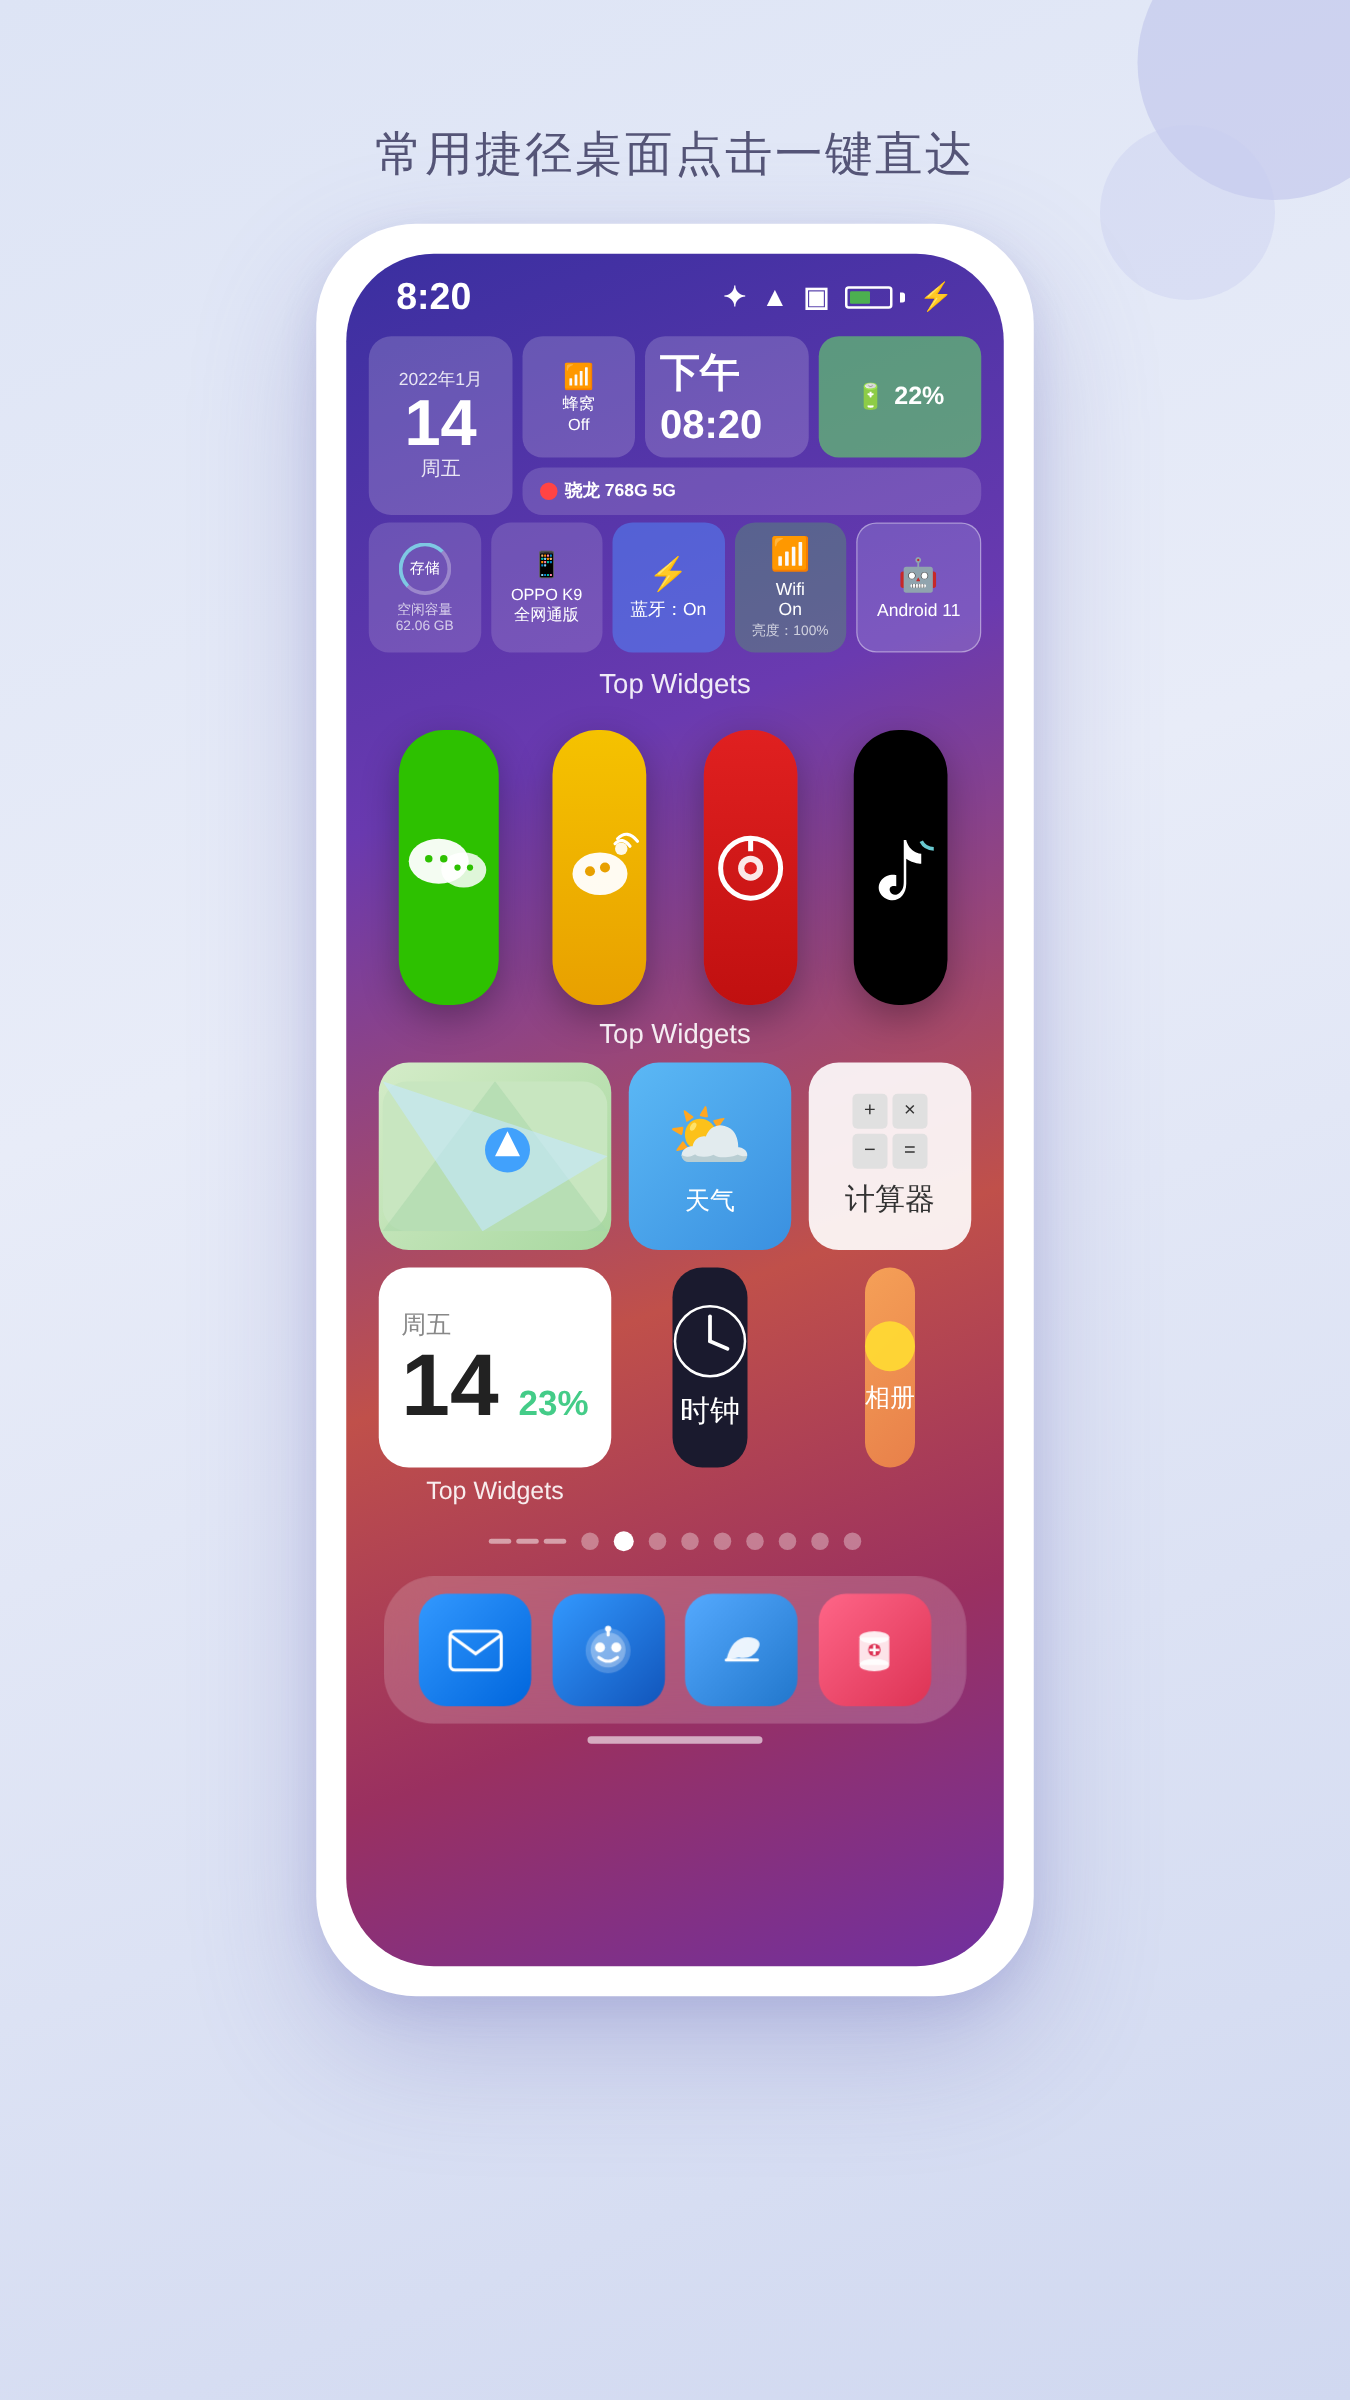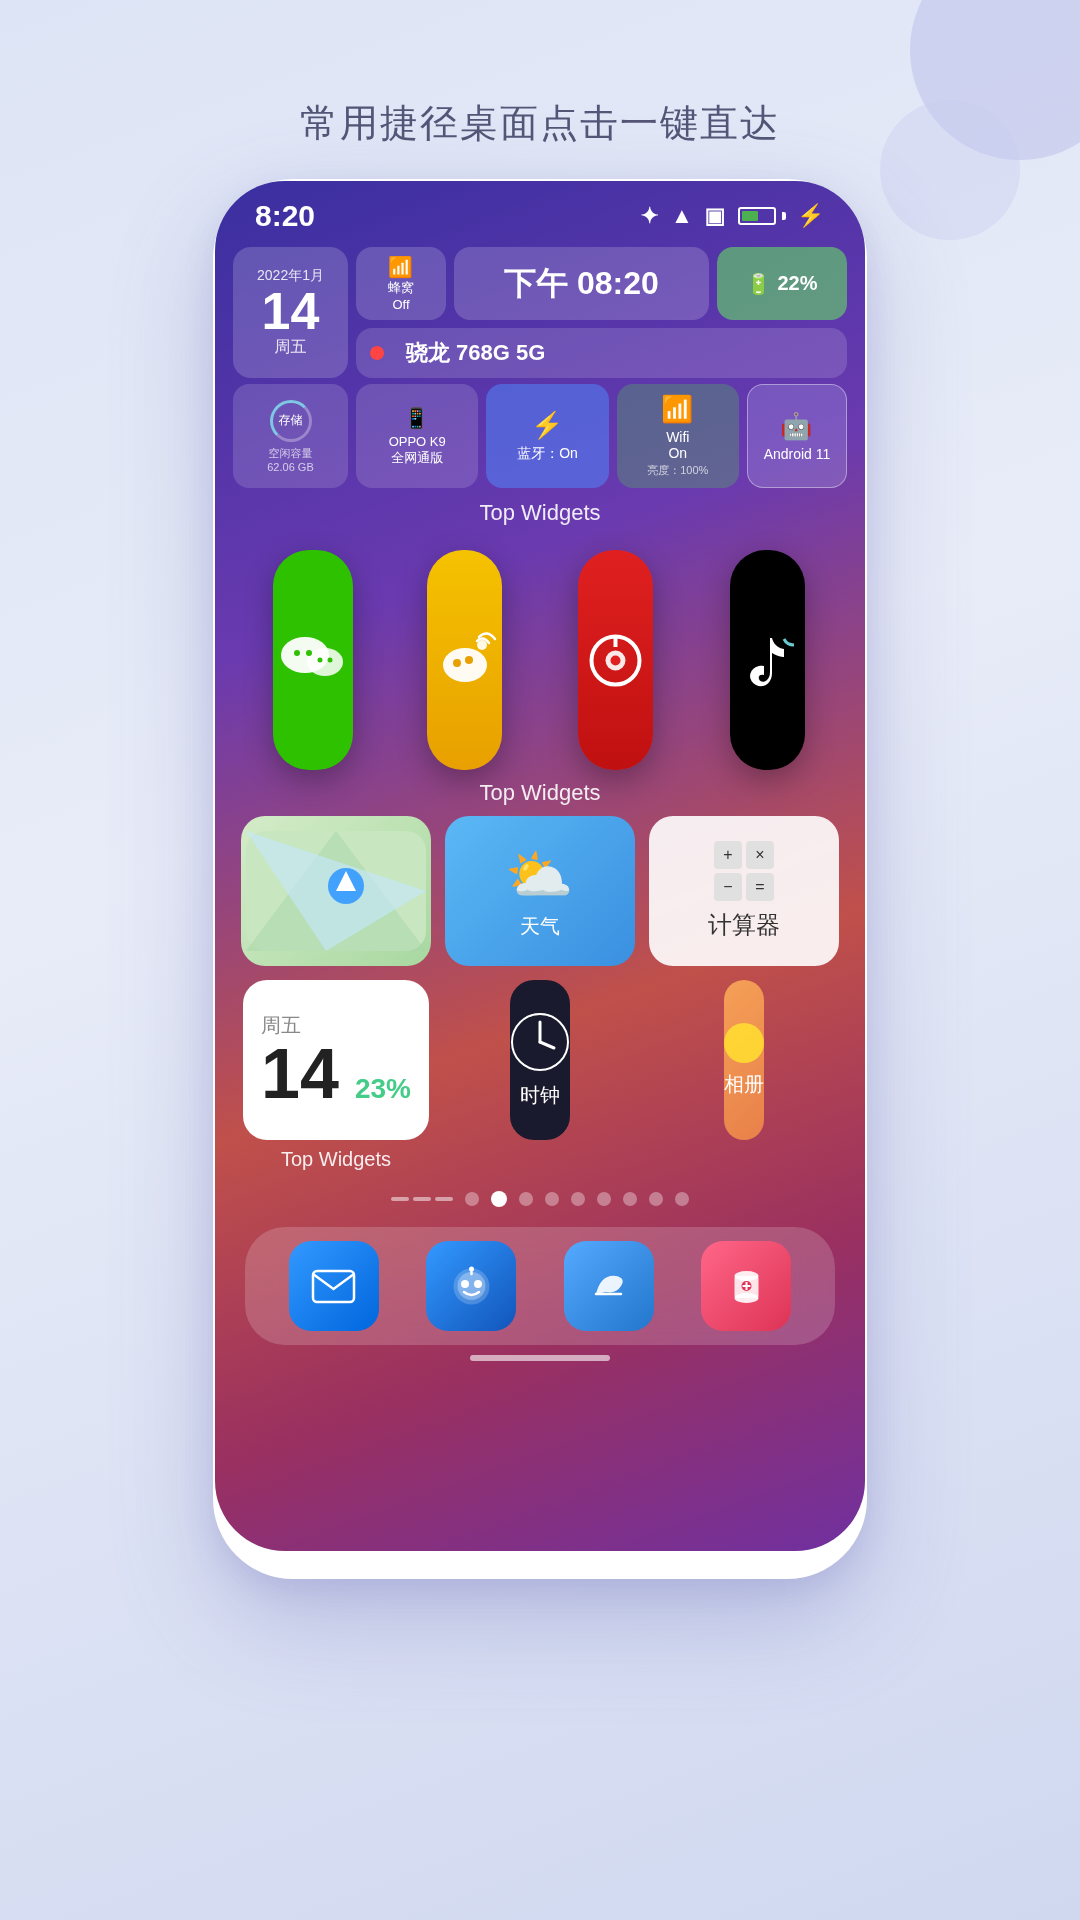"8:20" .phone-mockup { padding: 2px -> 24px; width: 654px -> 574px }
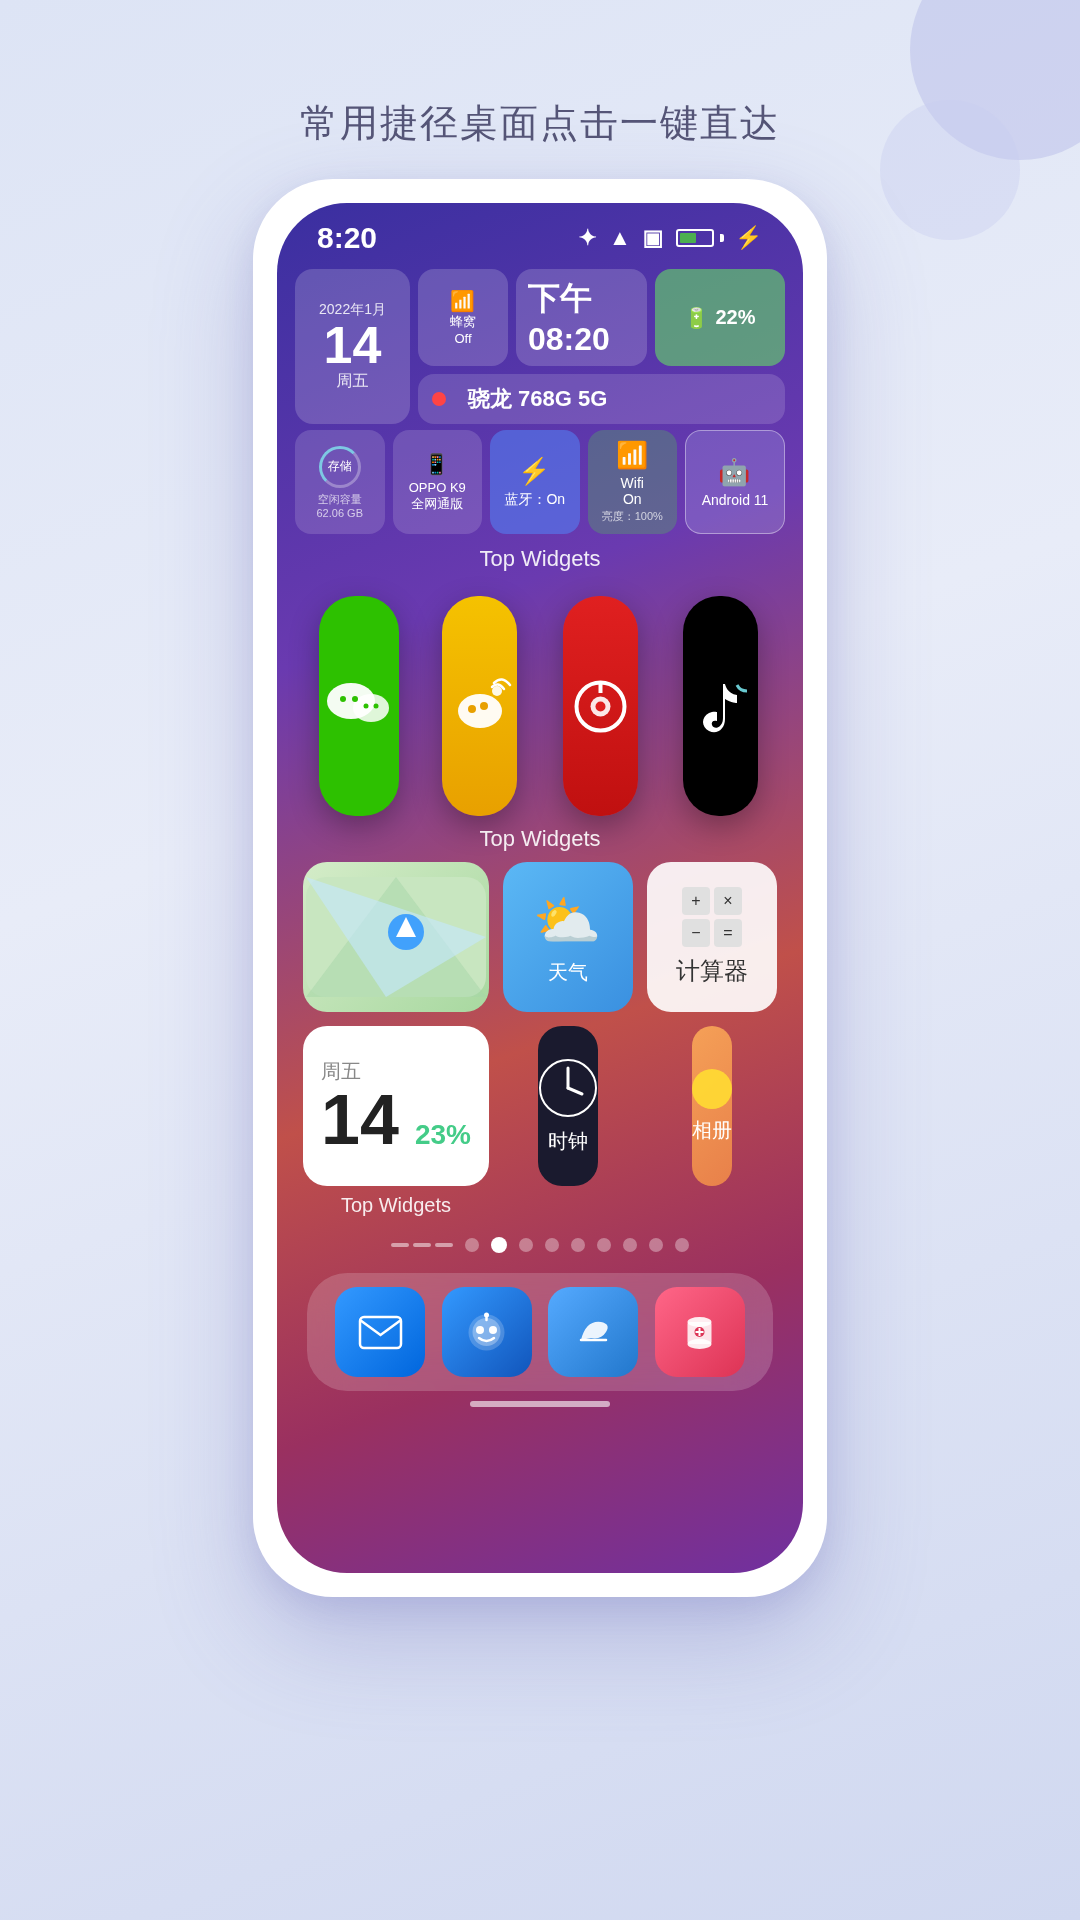"骁龙 768G 5G" .phone-chip-text { font-size: 22px -> 14px; gap: 22px -> 6px }
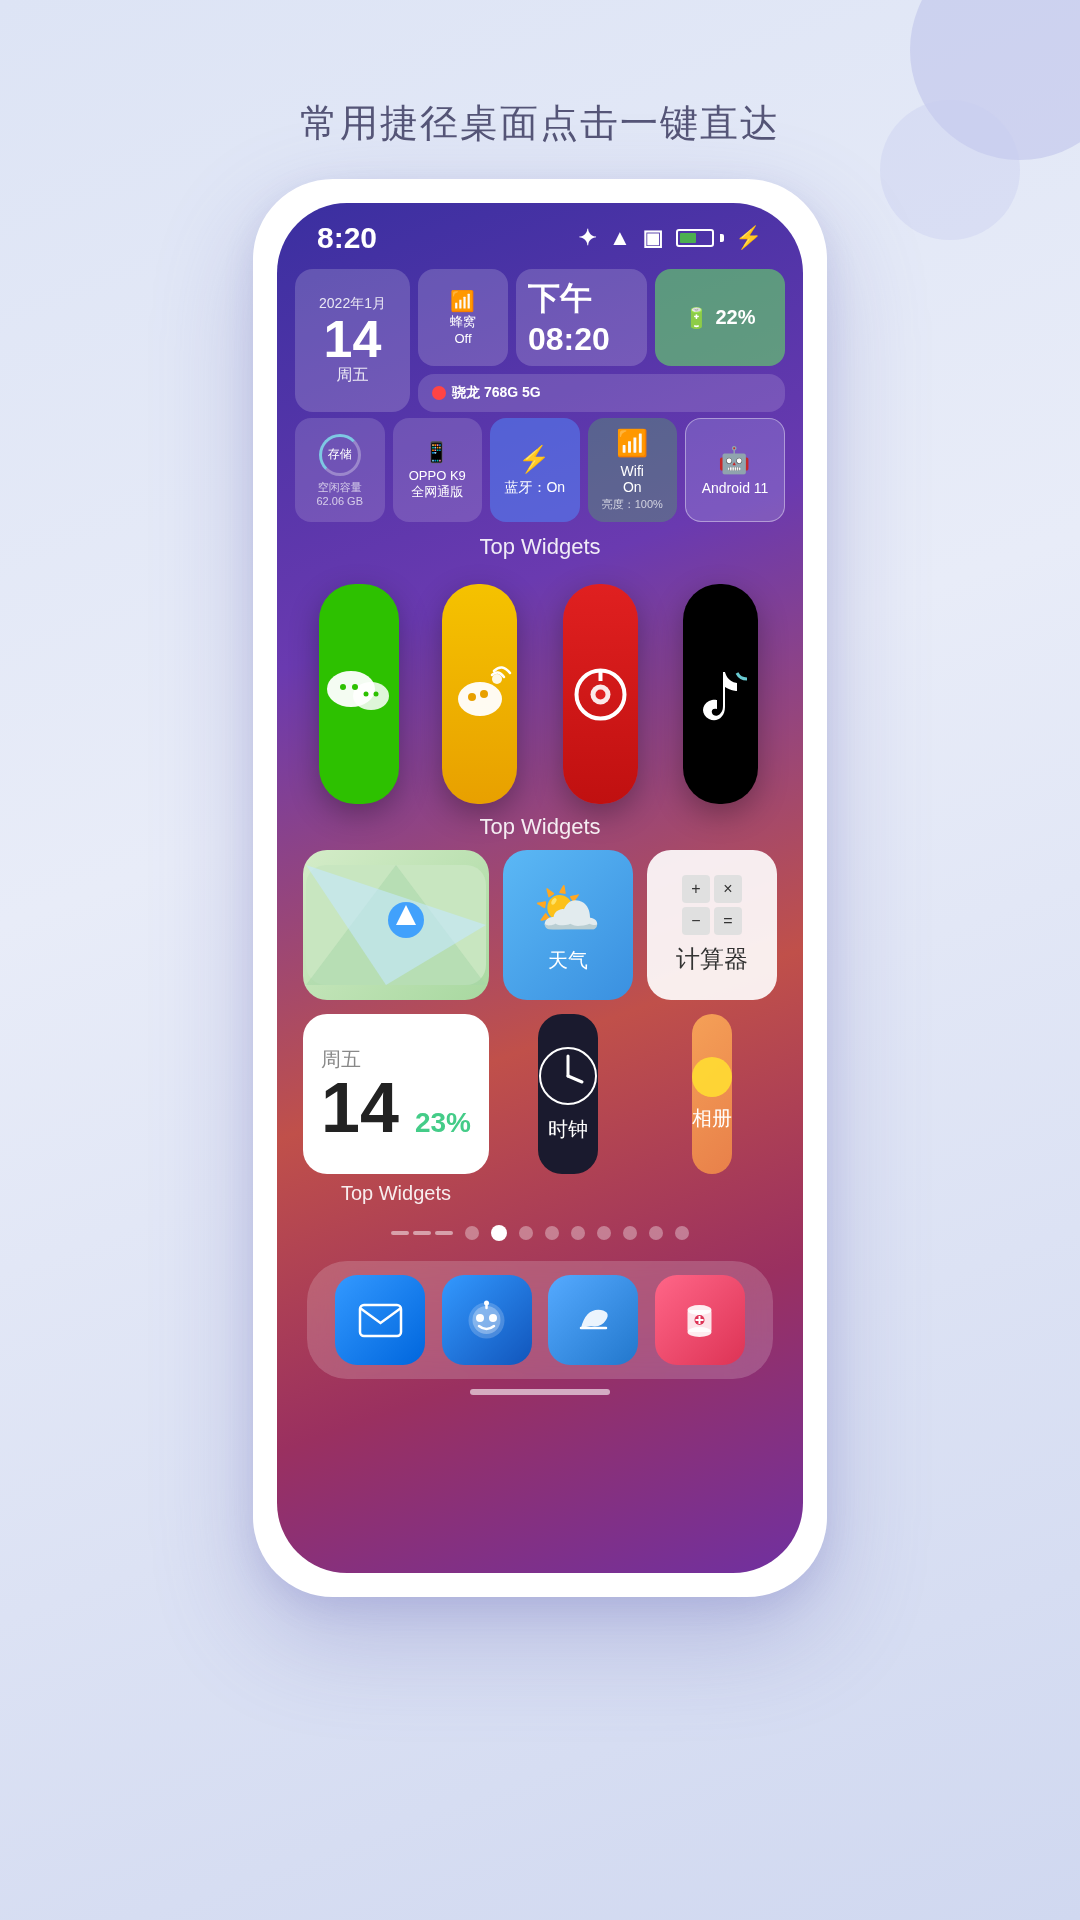"时钟" .clock-label { font-size: 20px -> 24px }
